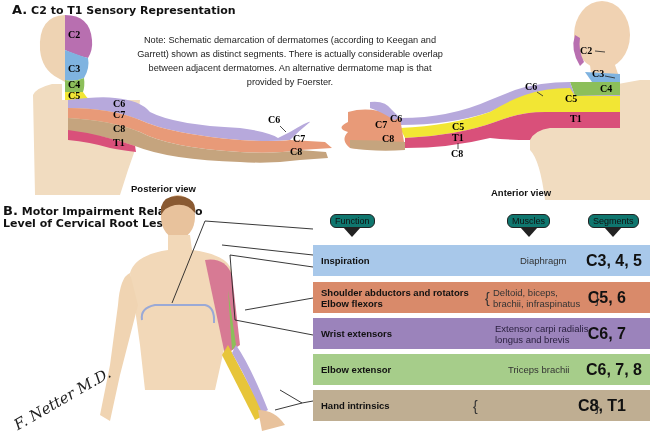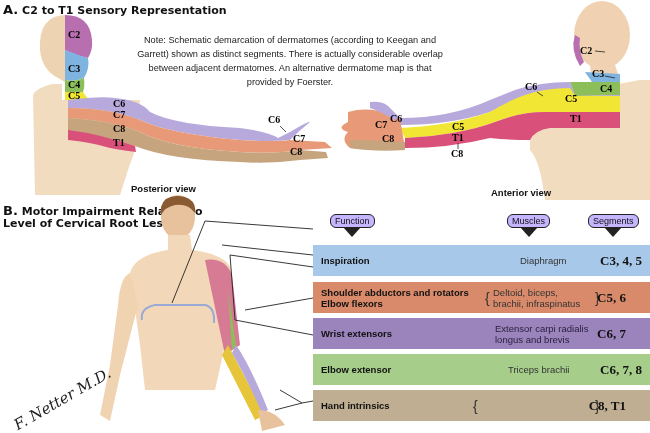"A. C2 to T1 Sensory" div.abs { left: 3px -> 12px }
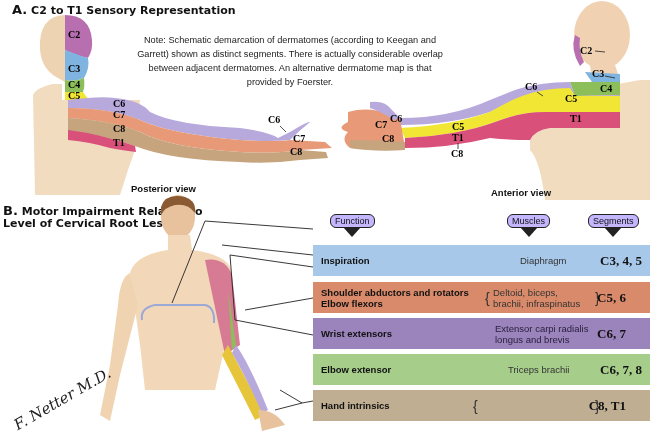"Function" .callout .box { background: #c4b5fd -> #0f766e }
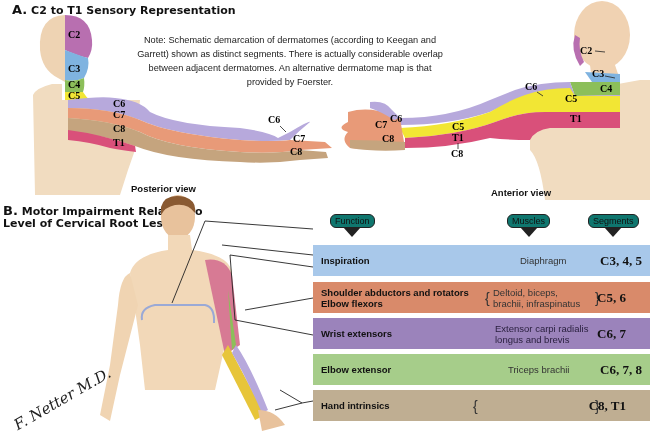"C3, 4, 5" .band .sg { font-family: Liberation Serif, serif -> Liberation Sans, sans-serif; font-size: 13px -> 16px }
